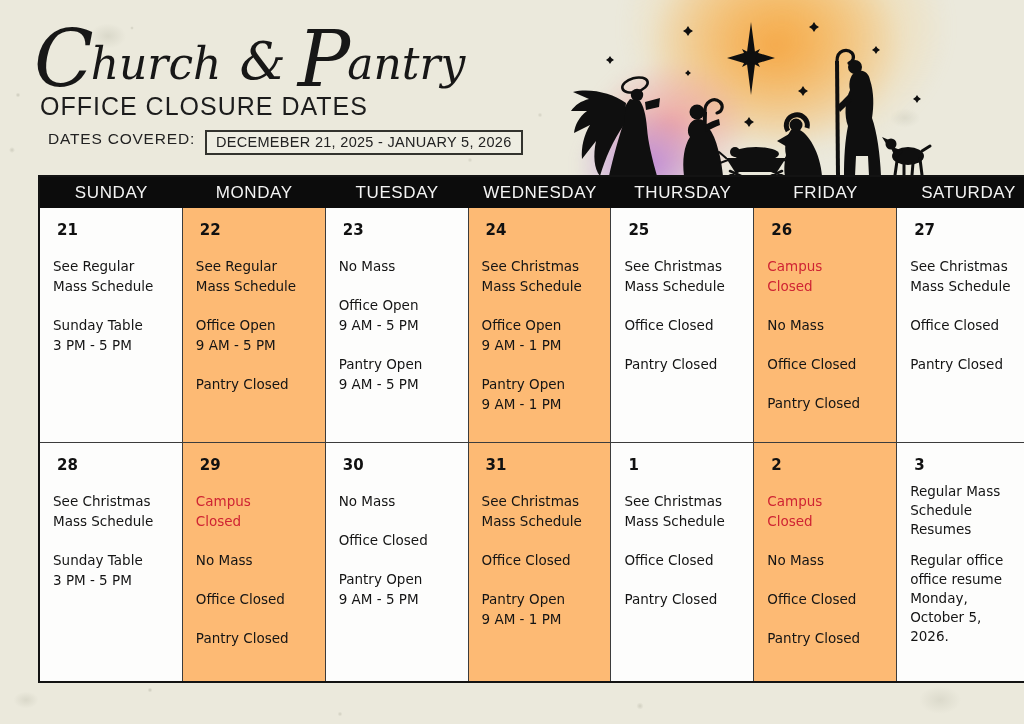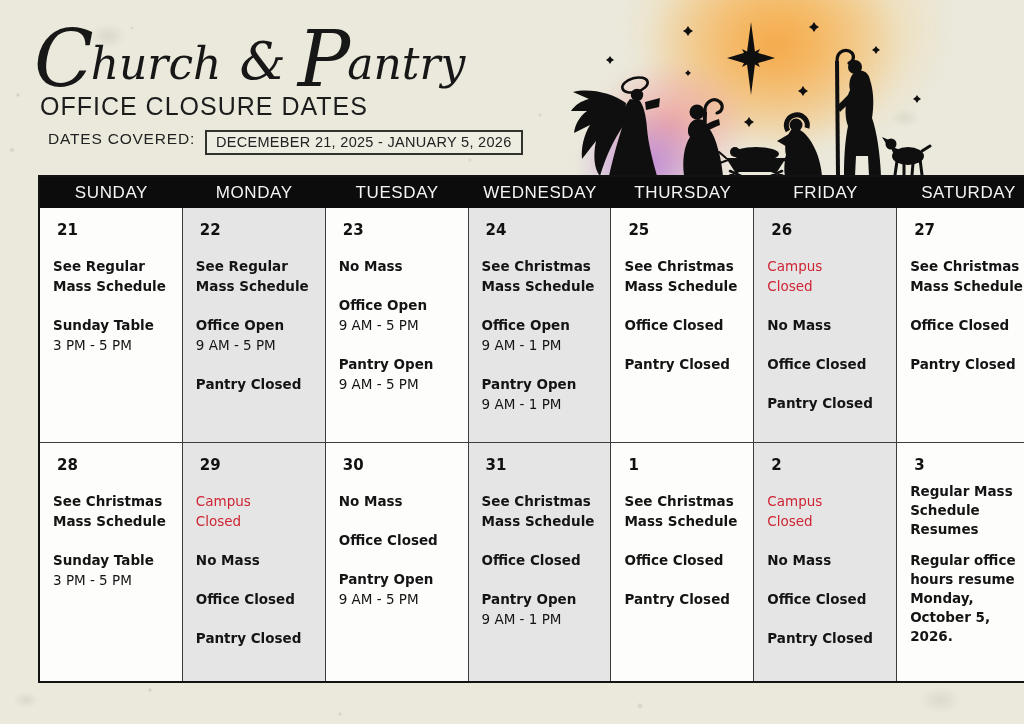"22" .cell.shaded { background: #e5e5e5 -> #fdba74 }
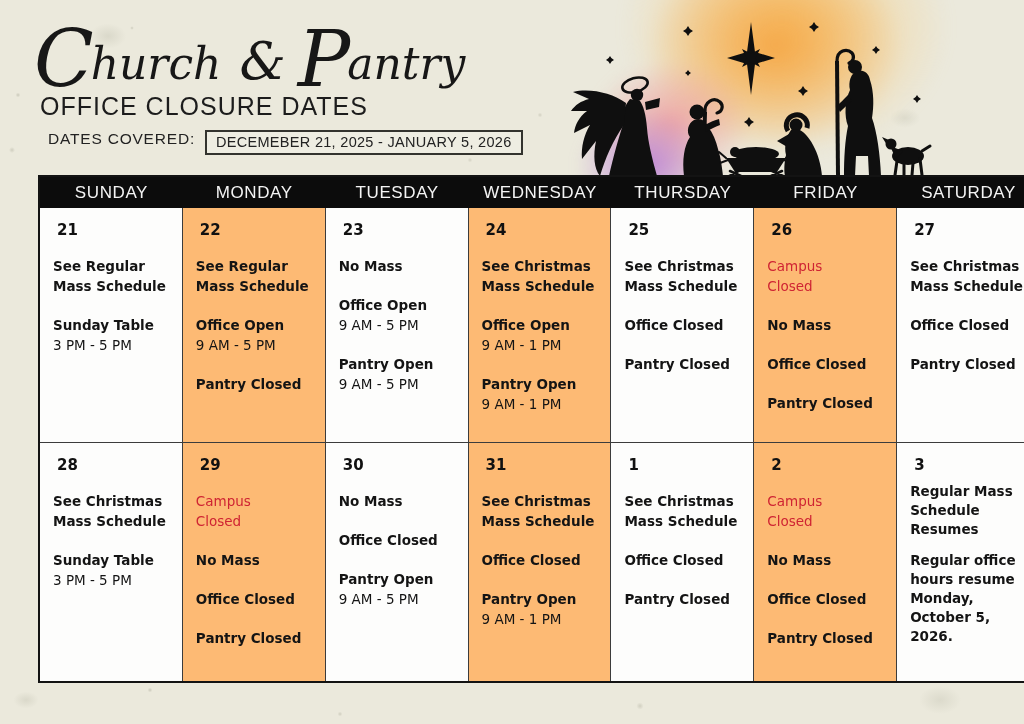"See Regular" .s-b { font-weight: 700 -> 400 }
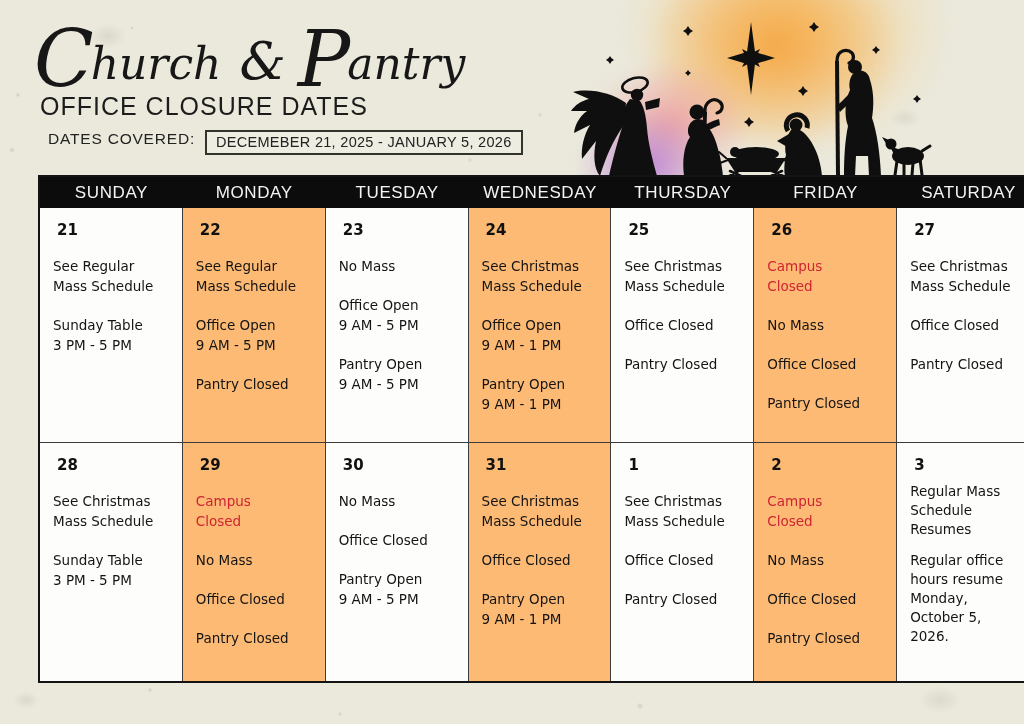"hours resume" span.s-b { text: hours -> office }
